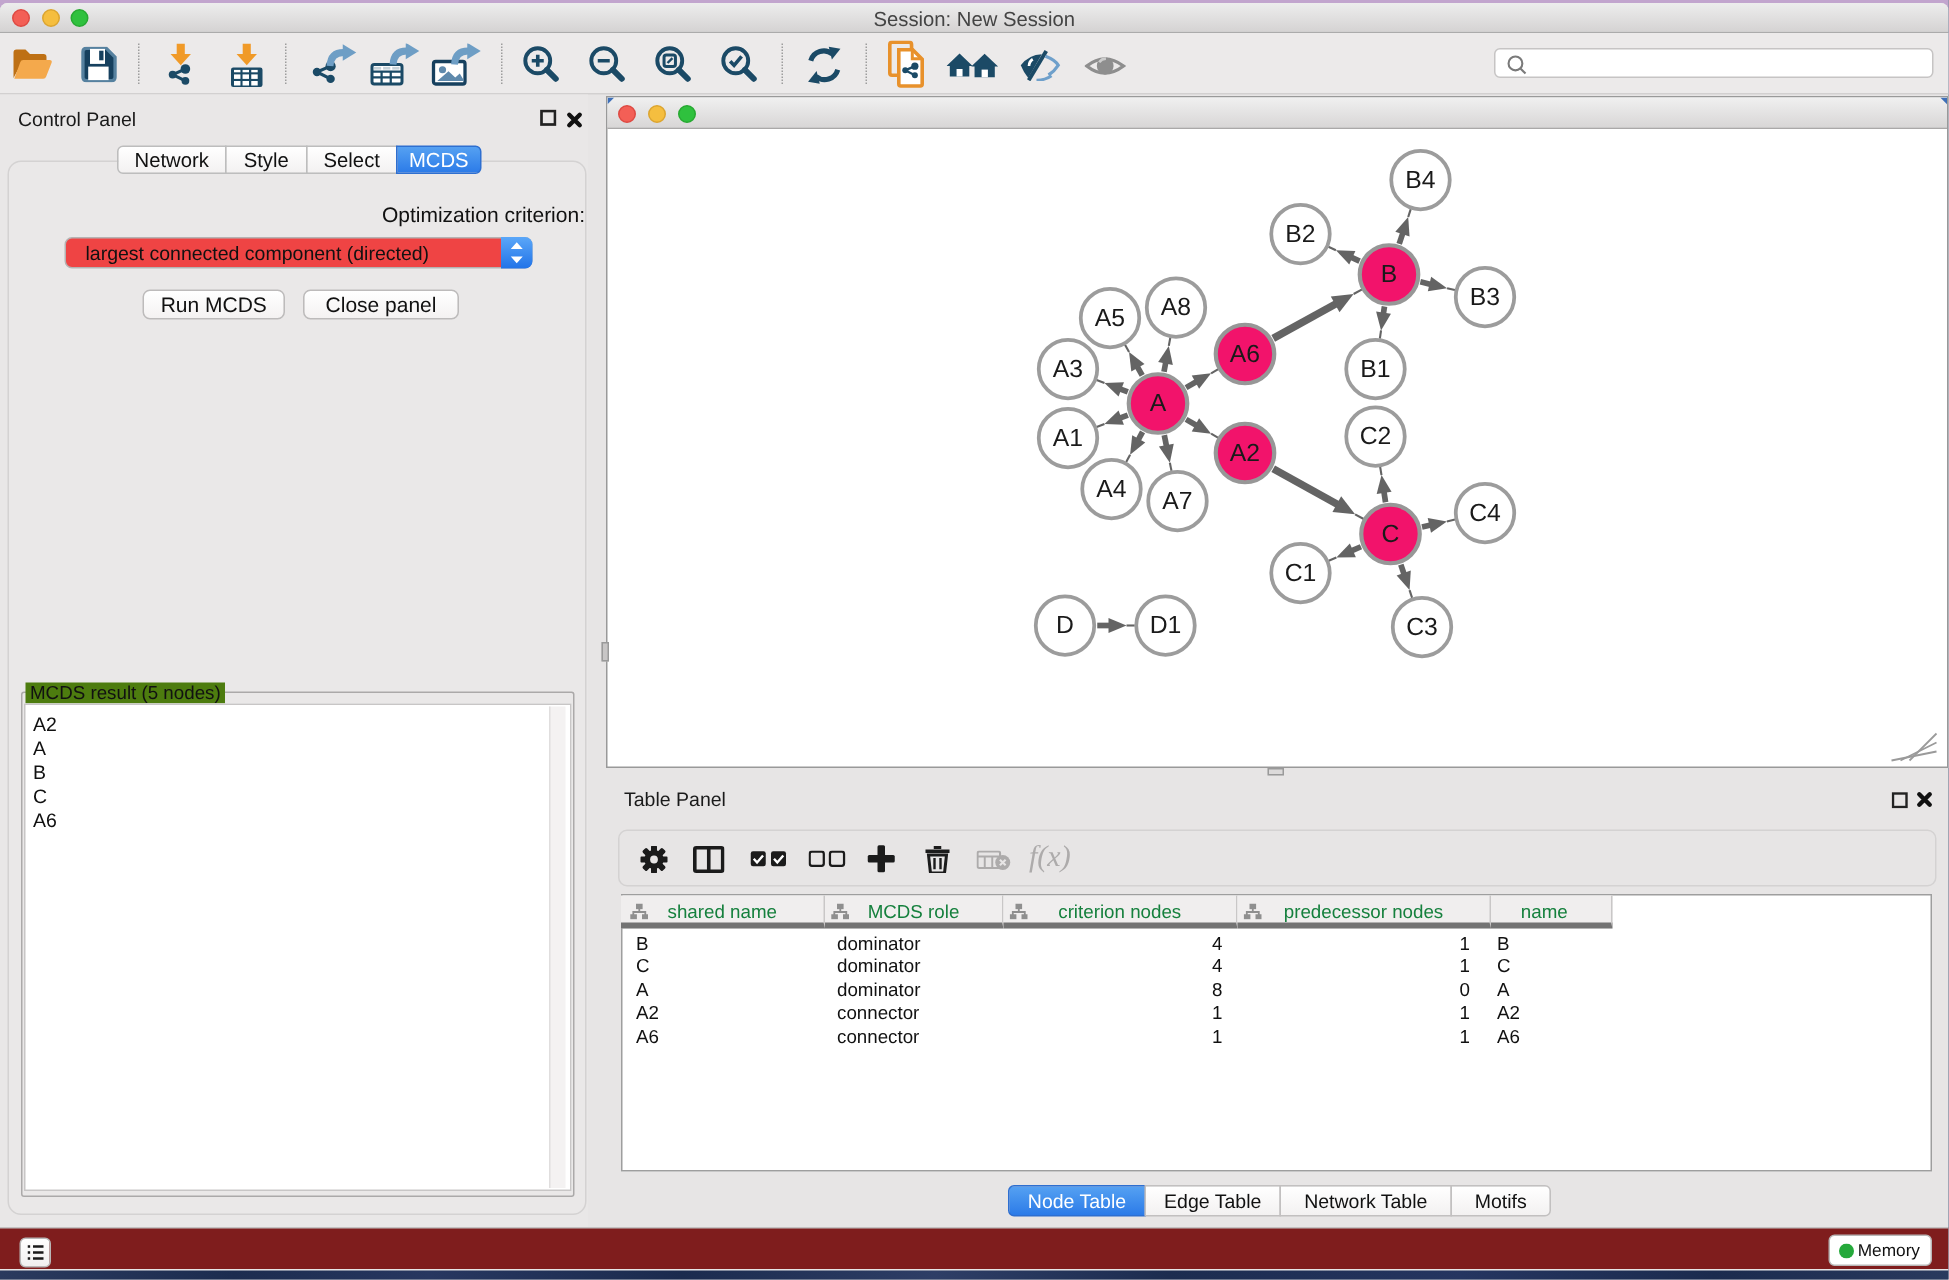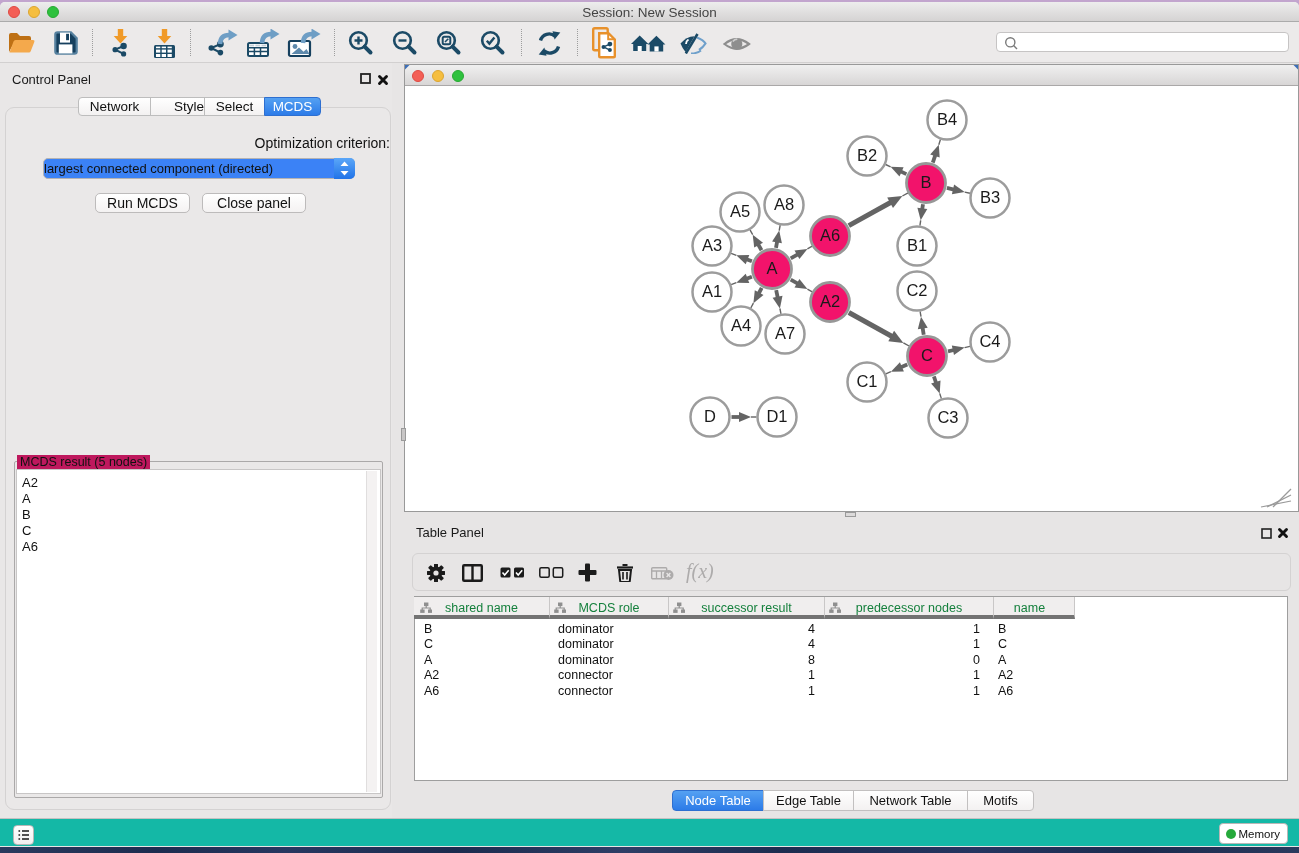"Style" div.tabseg { text-align: right -> none }
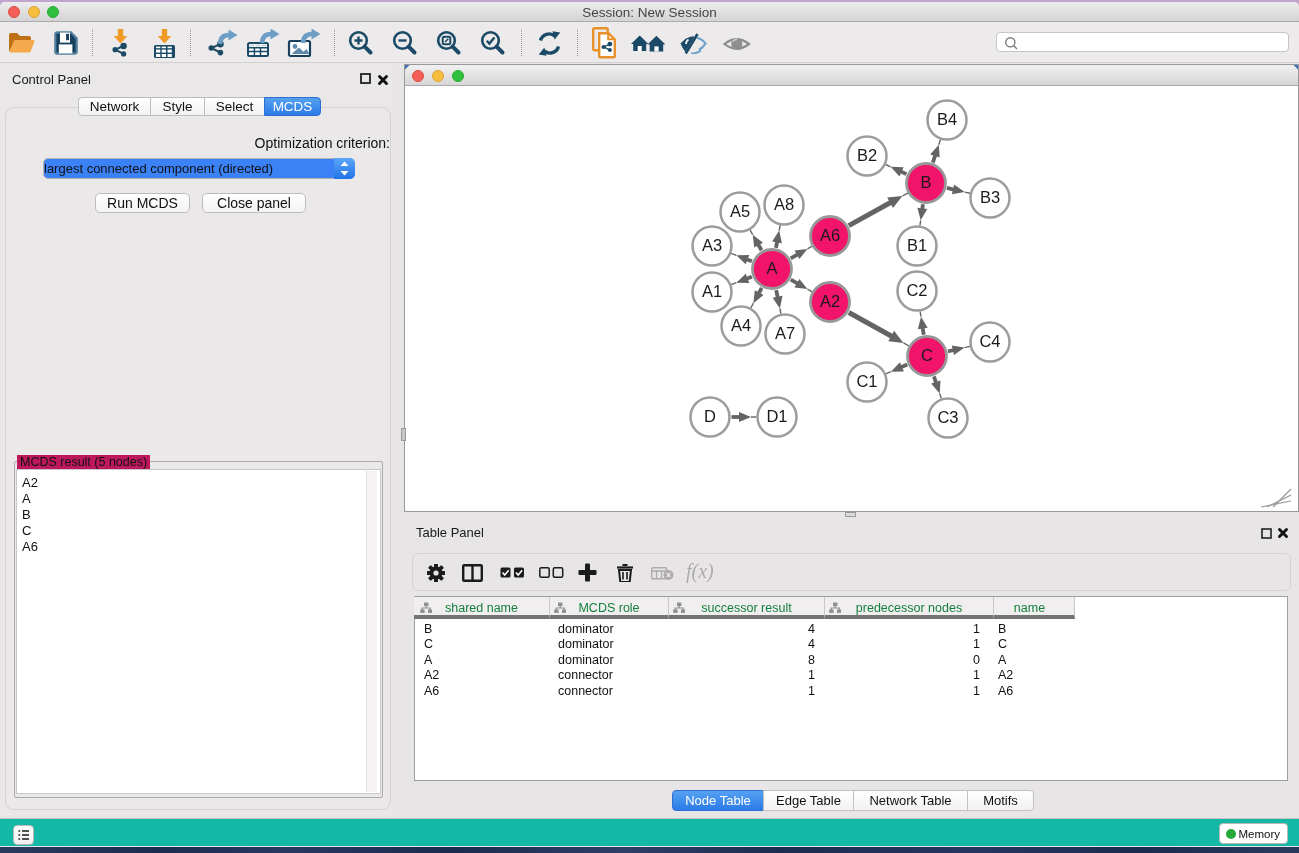"largest connected component (directed)" div { background: #3b82f6 -> #ef4444; padding-left: none -> 13px }
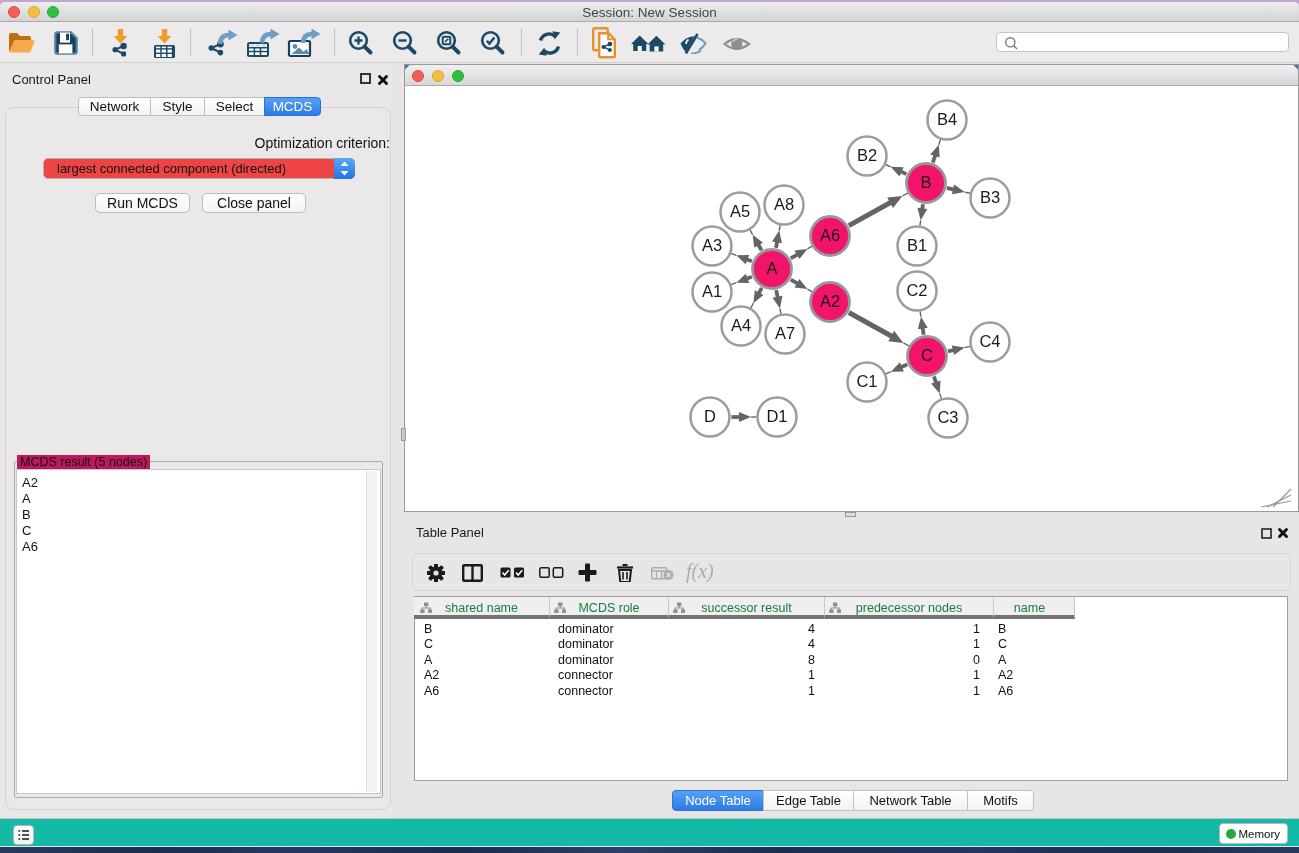"MCDS result (5 nodes)" div { background: #be185d -> #4d7c0f }
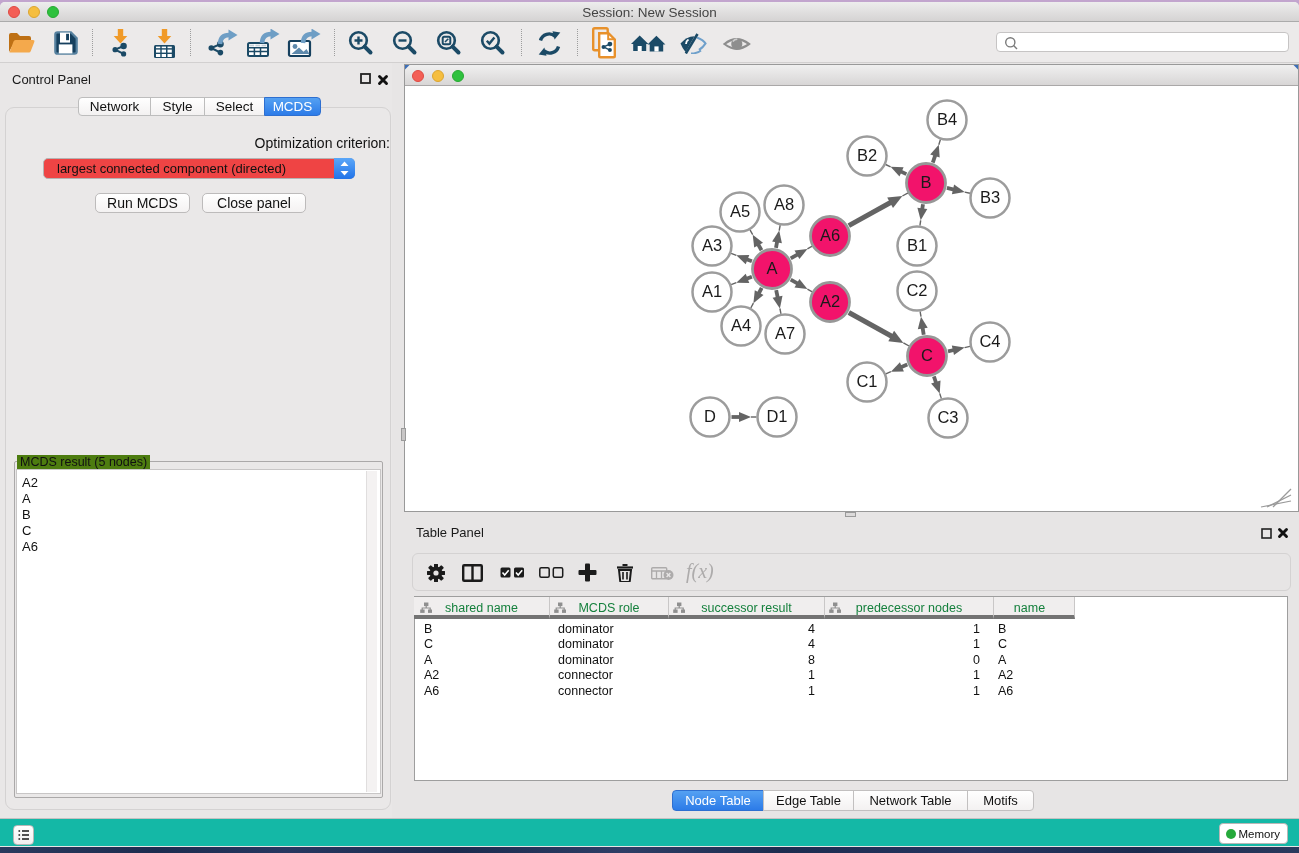"successor result" div.hcell { text: successor result -> criterion nodes }
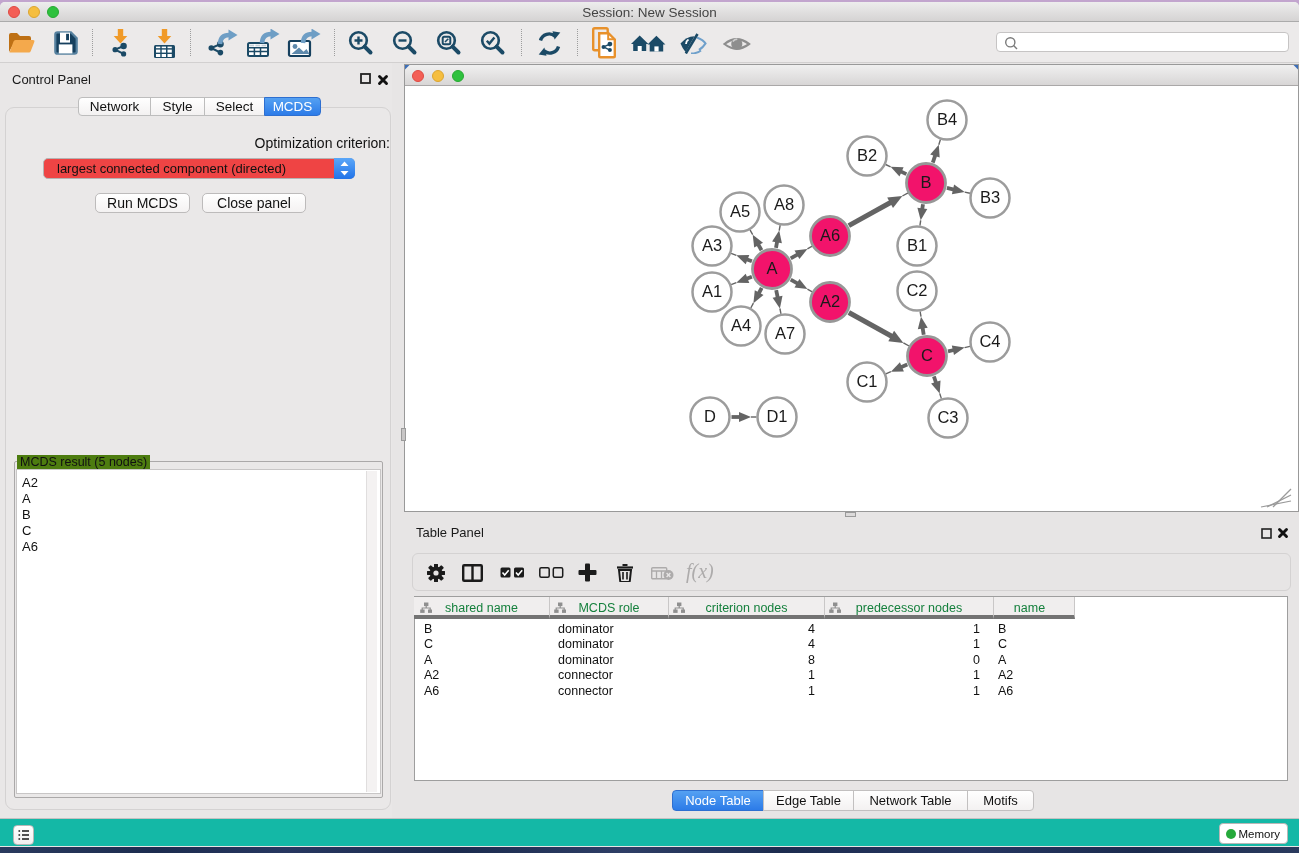"Memory" #statusbar { background: #14b8a6 -> #7f1d1d }
